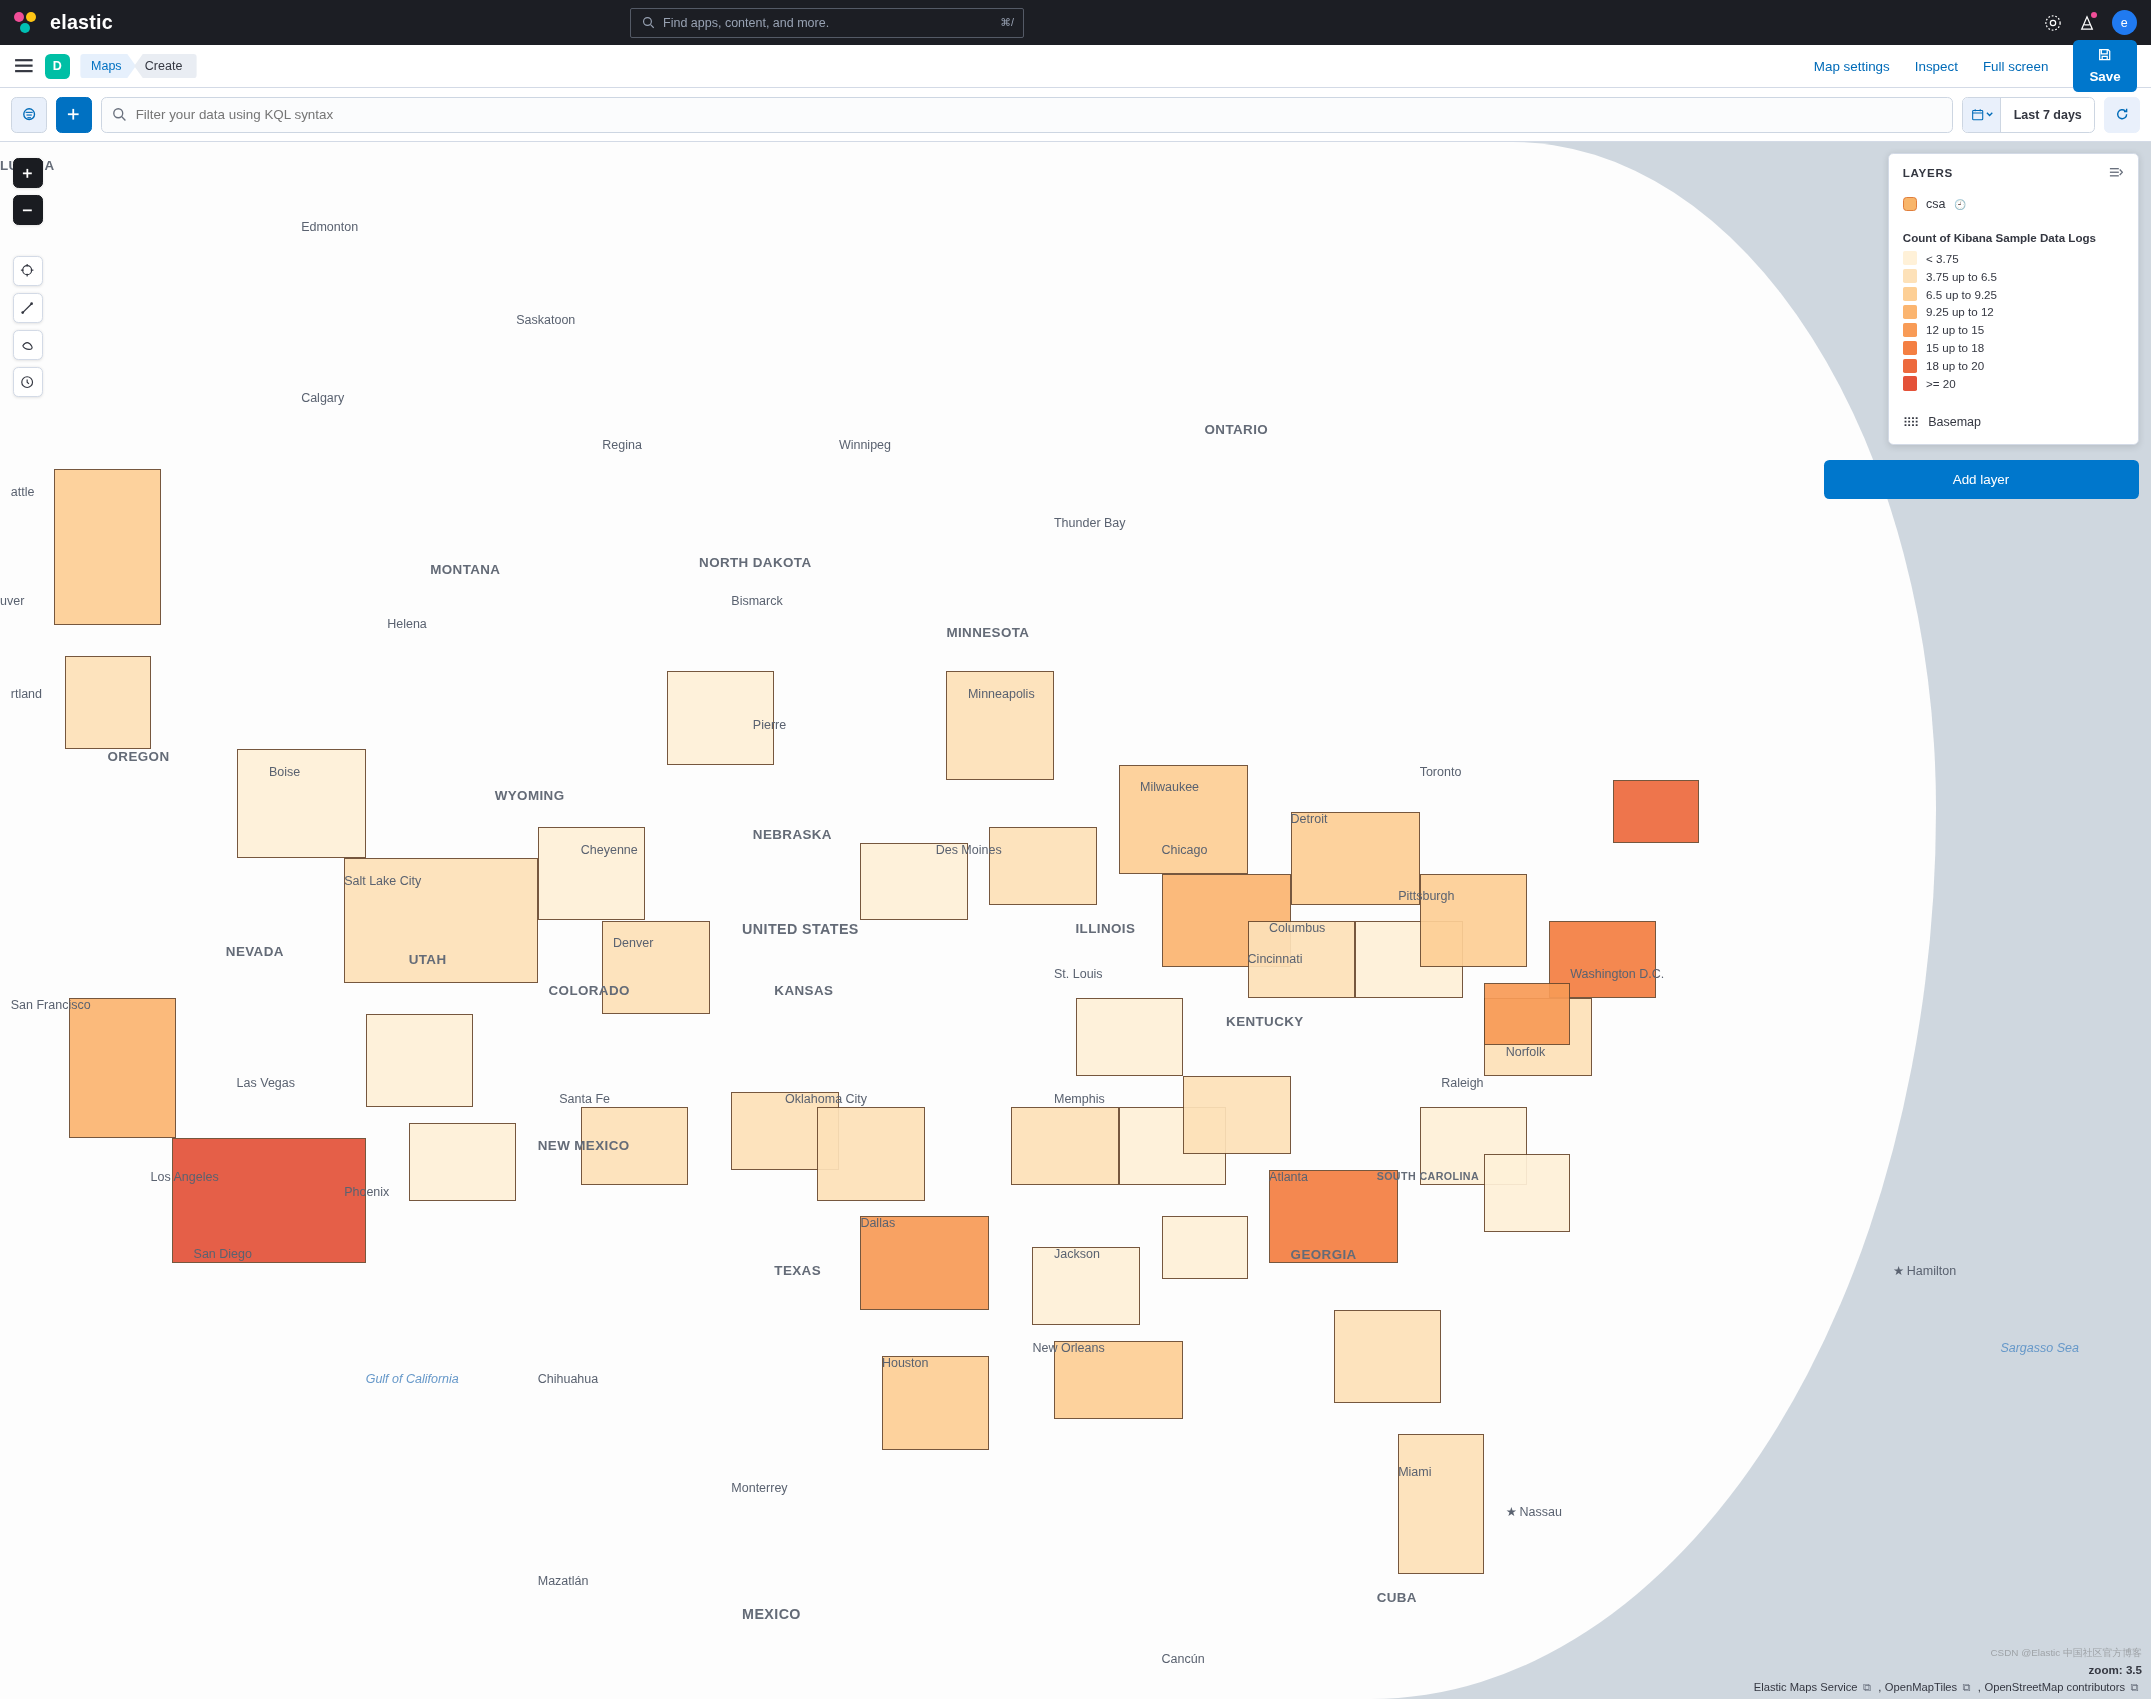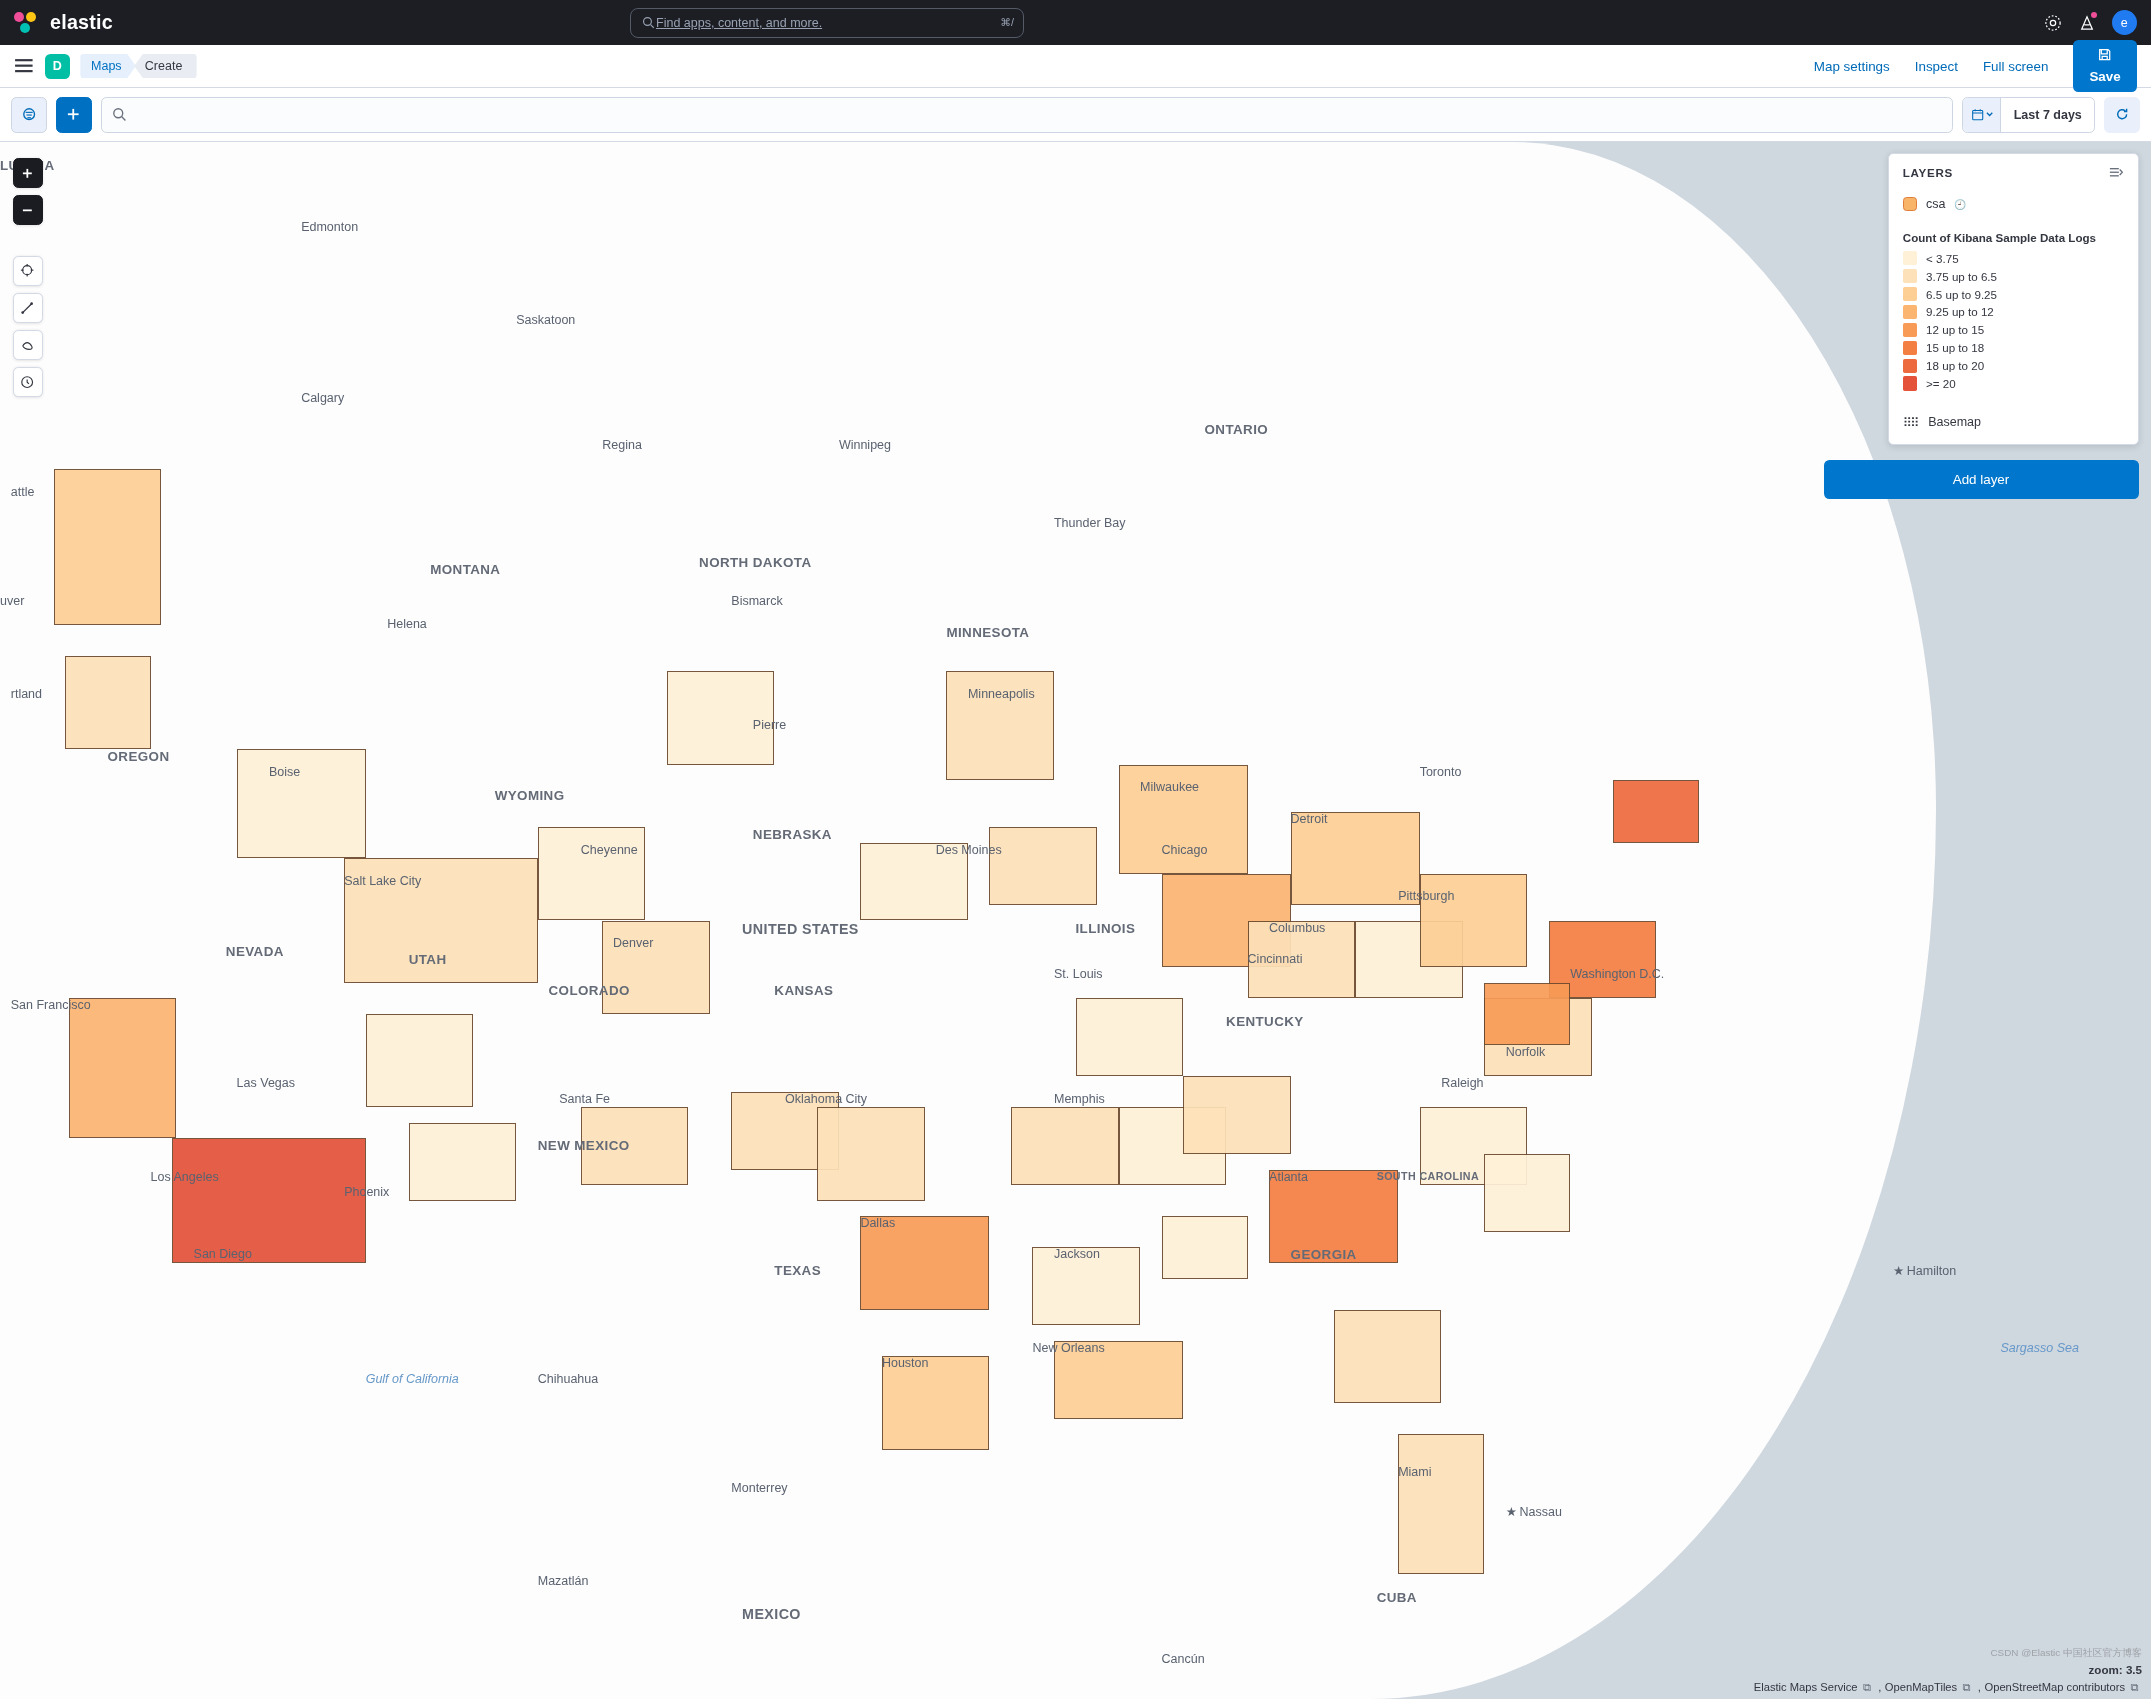"Find apps, content, and more." .global-search { border-radius: 8px -> 2px; gap: 2px -> 9px; text-decoration: underline -> none }
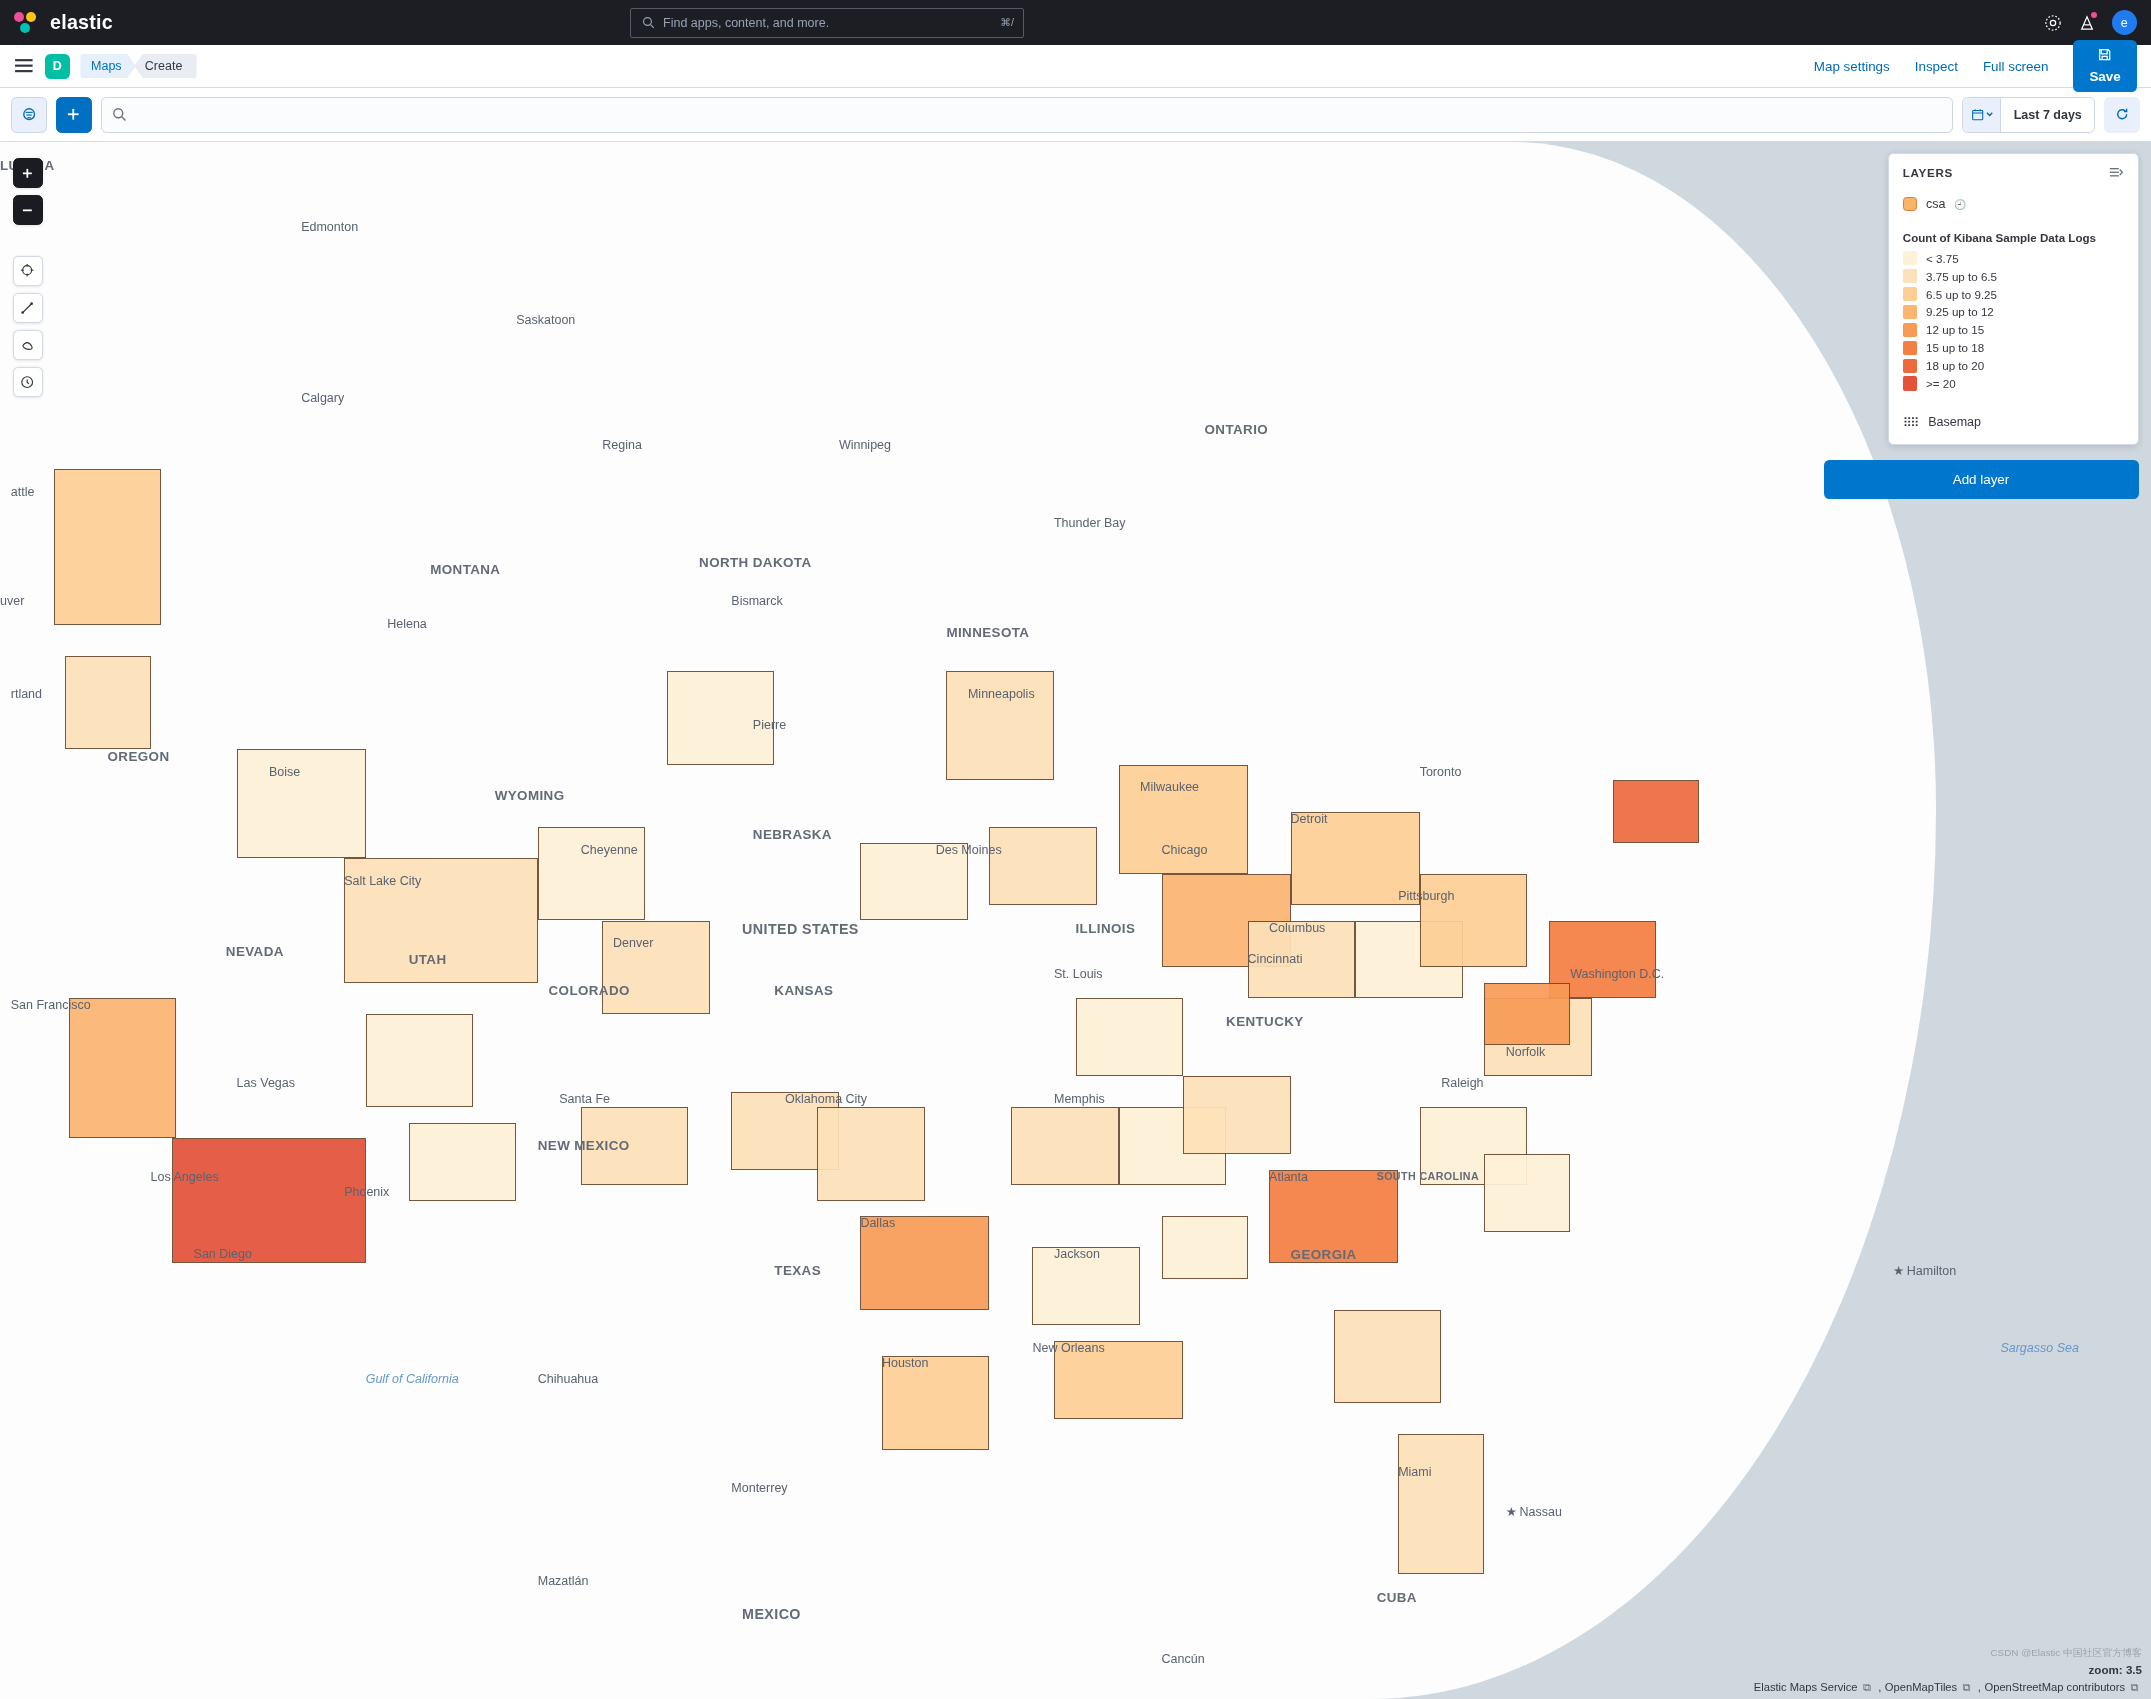"Filter your data using KQL" input { html: none -> <input> }
